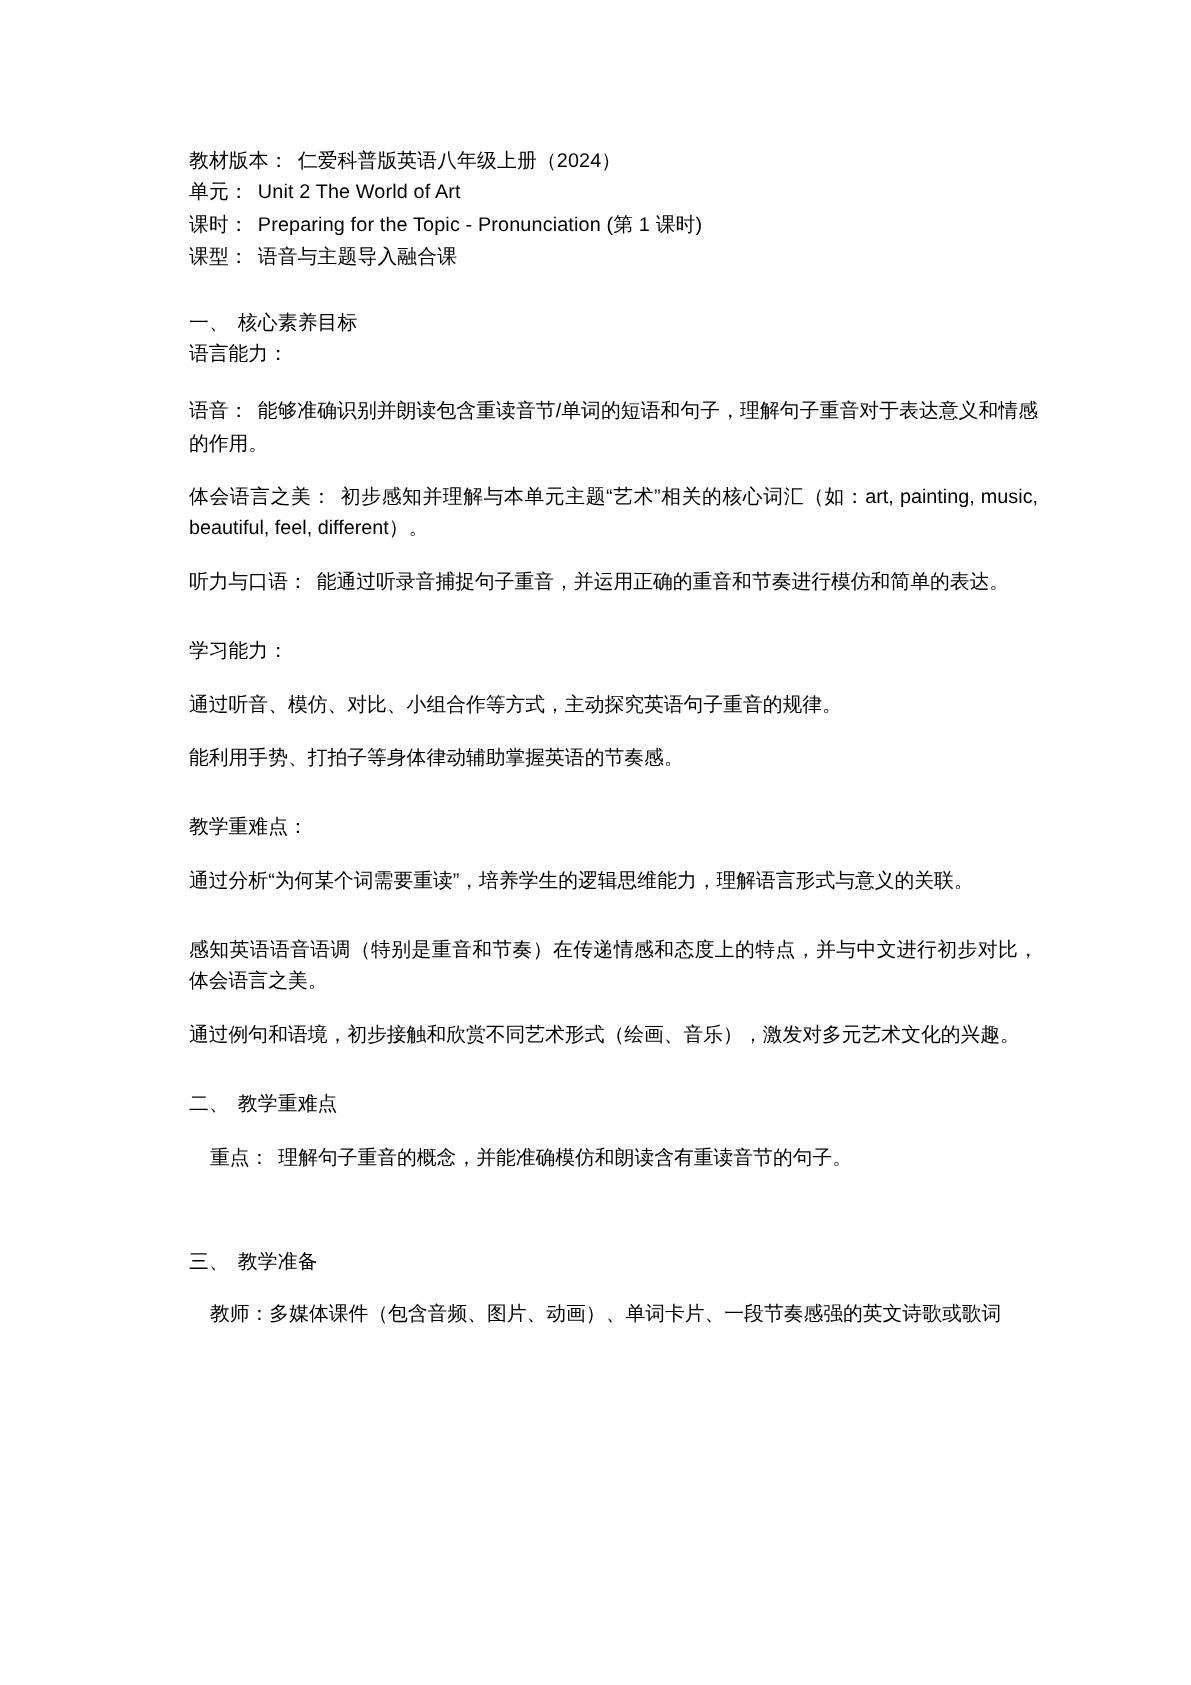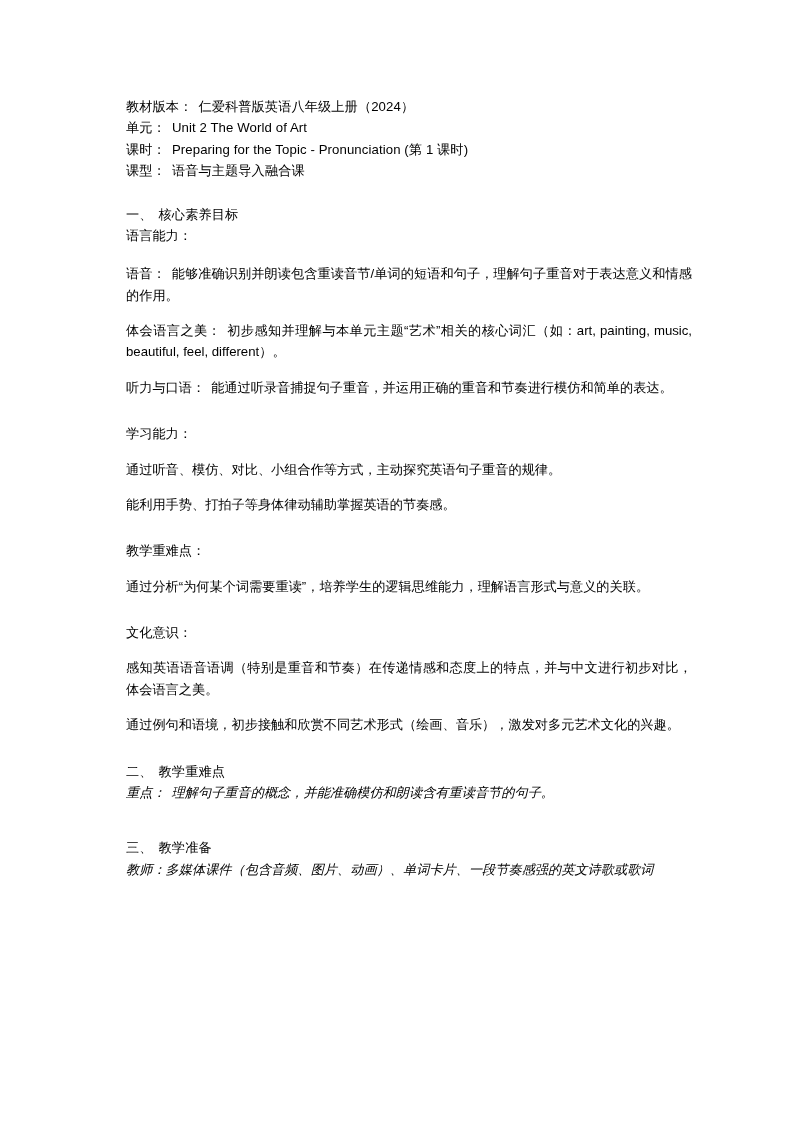"文化意识：" p.para { html: <p>文化意识：</p> -> none }
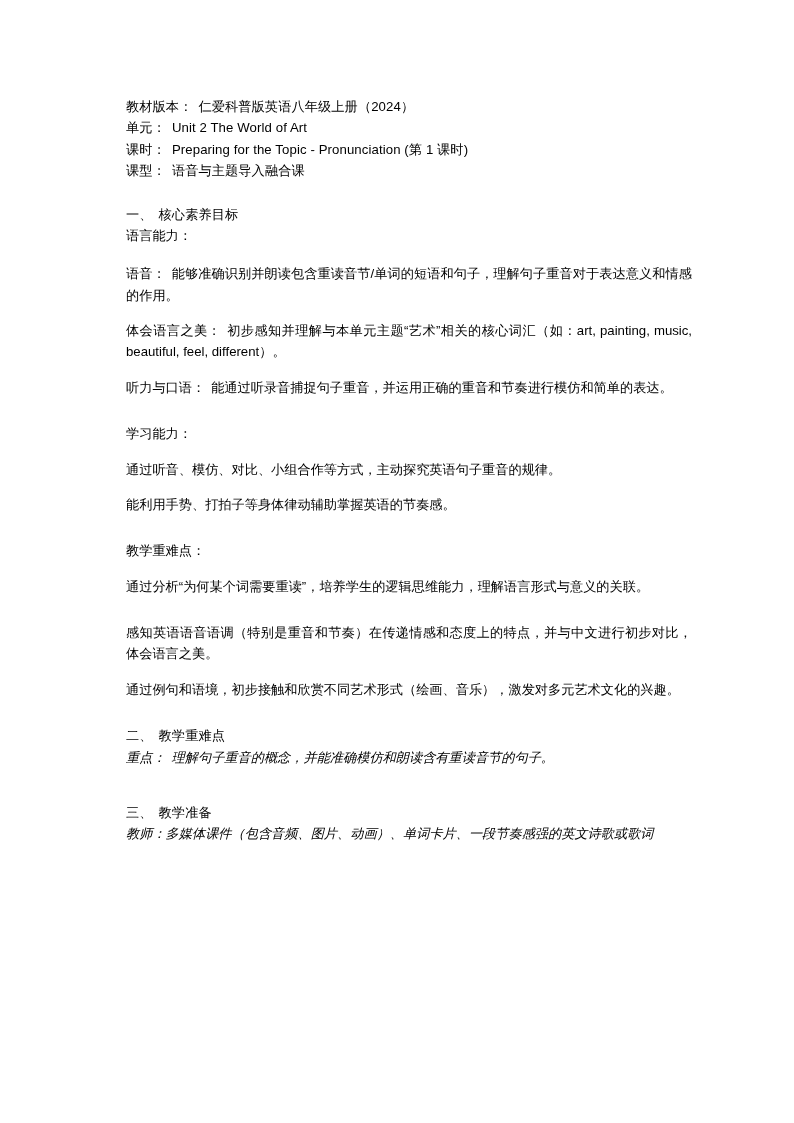"重点： 理解句子重音的概念，并能准确模仿和朗读含有重读音节的句子。" p.tight { font-style: italic -> none; margin: 0 -> 14px }
